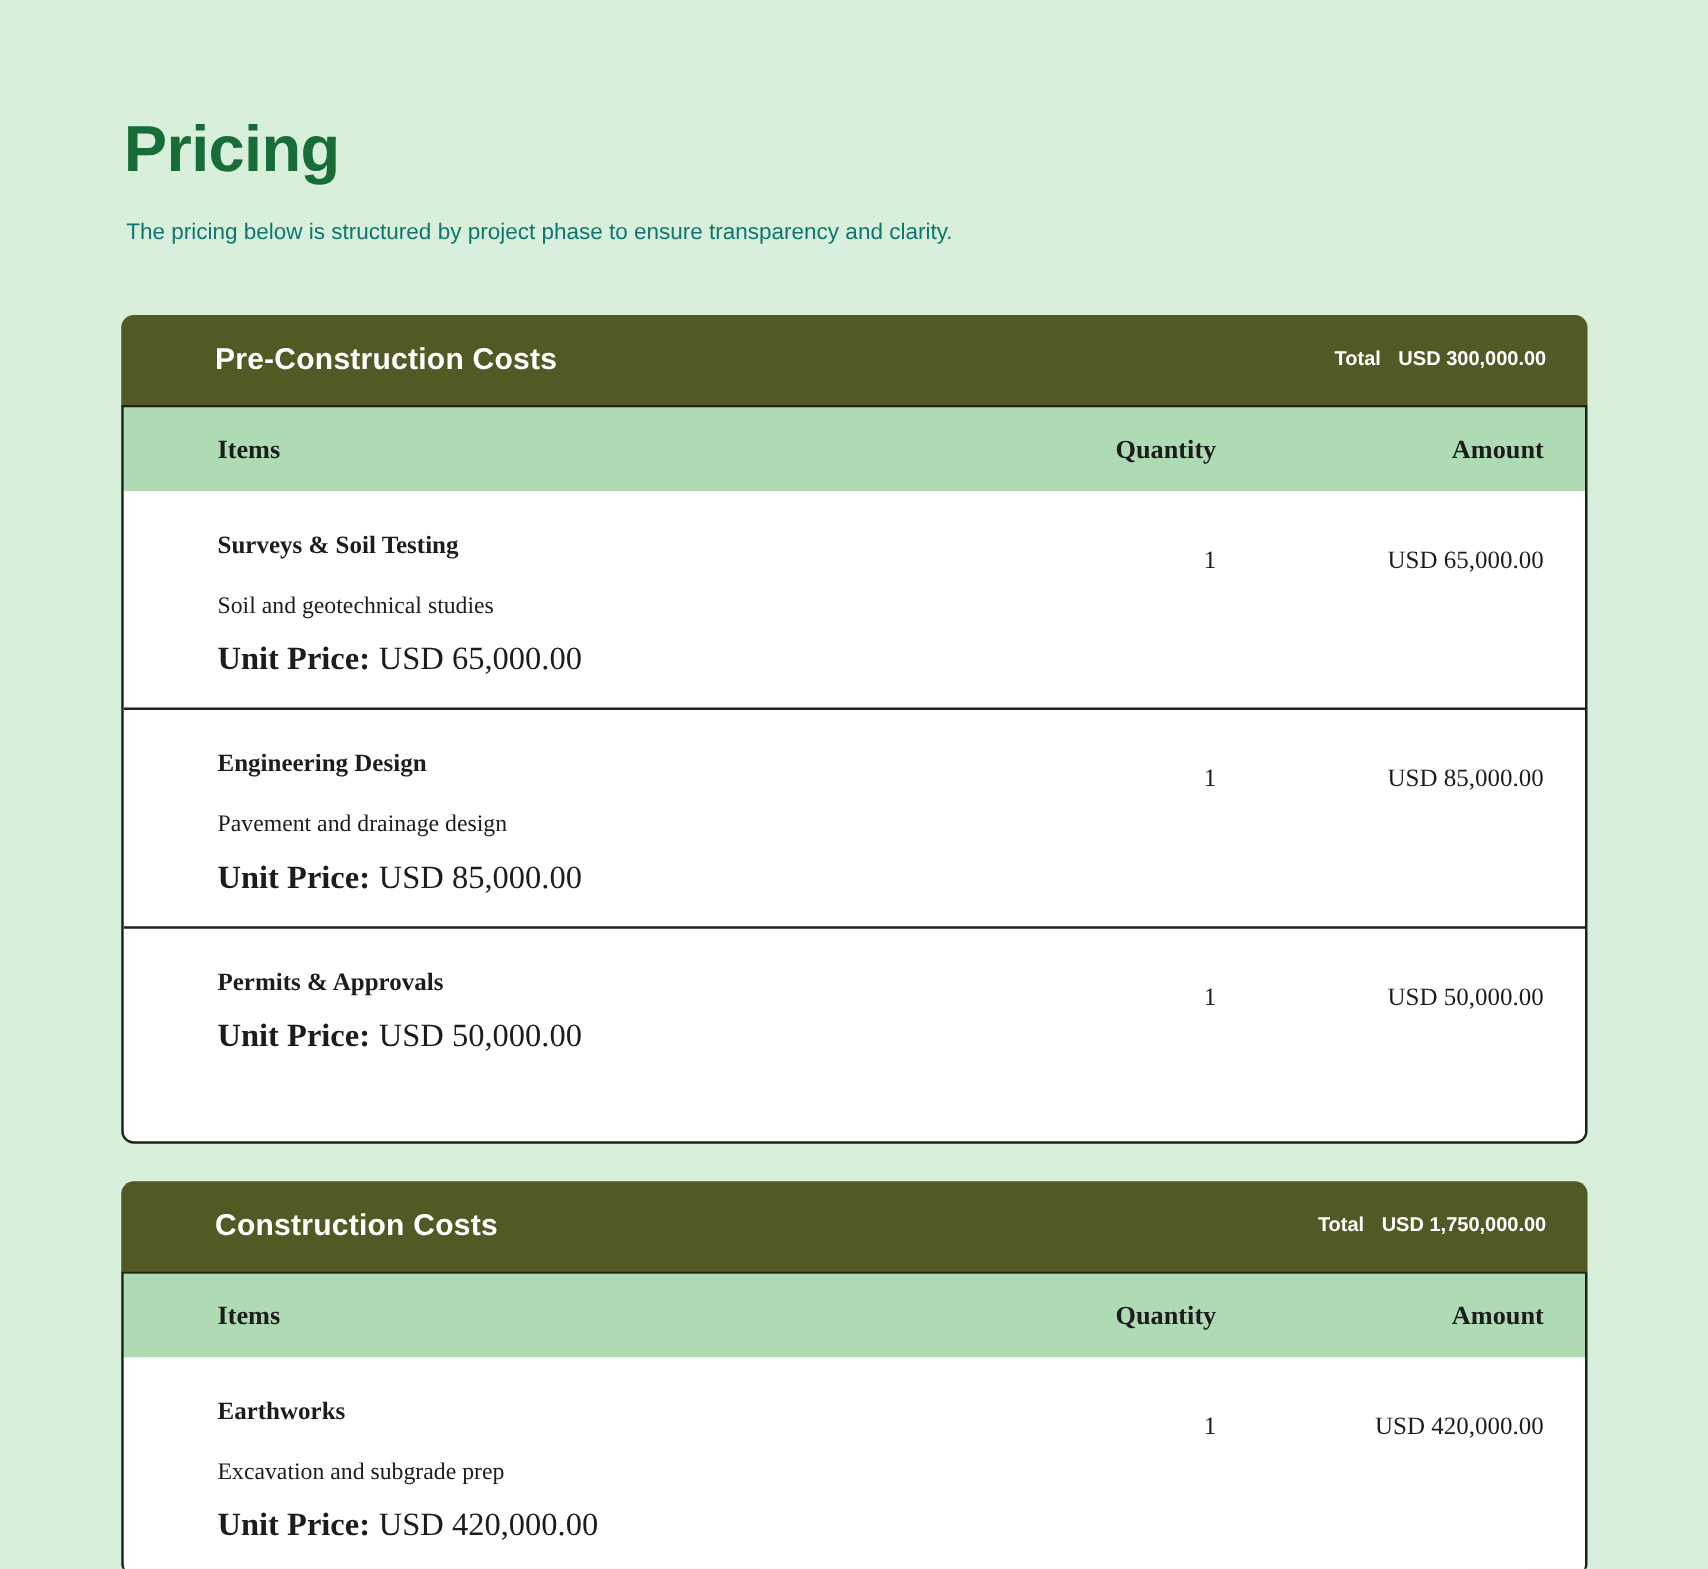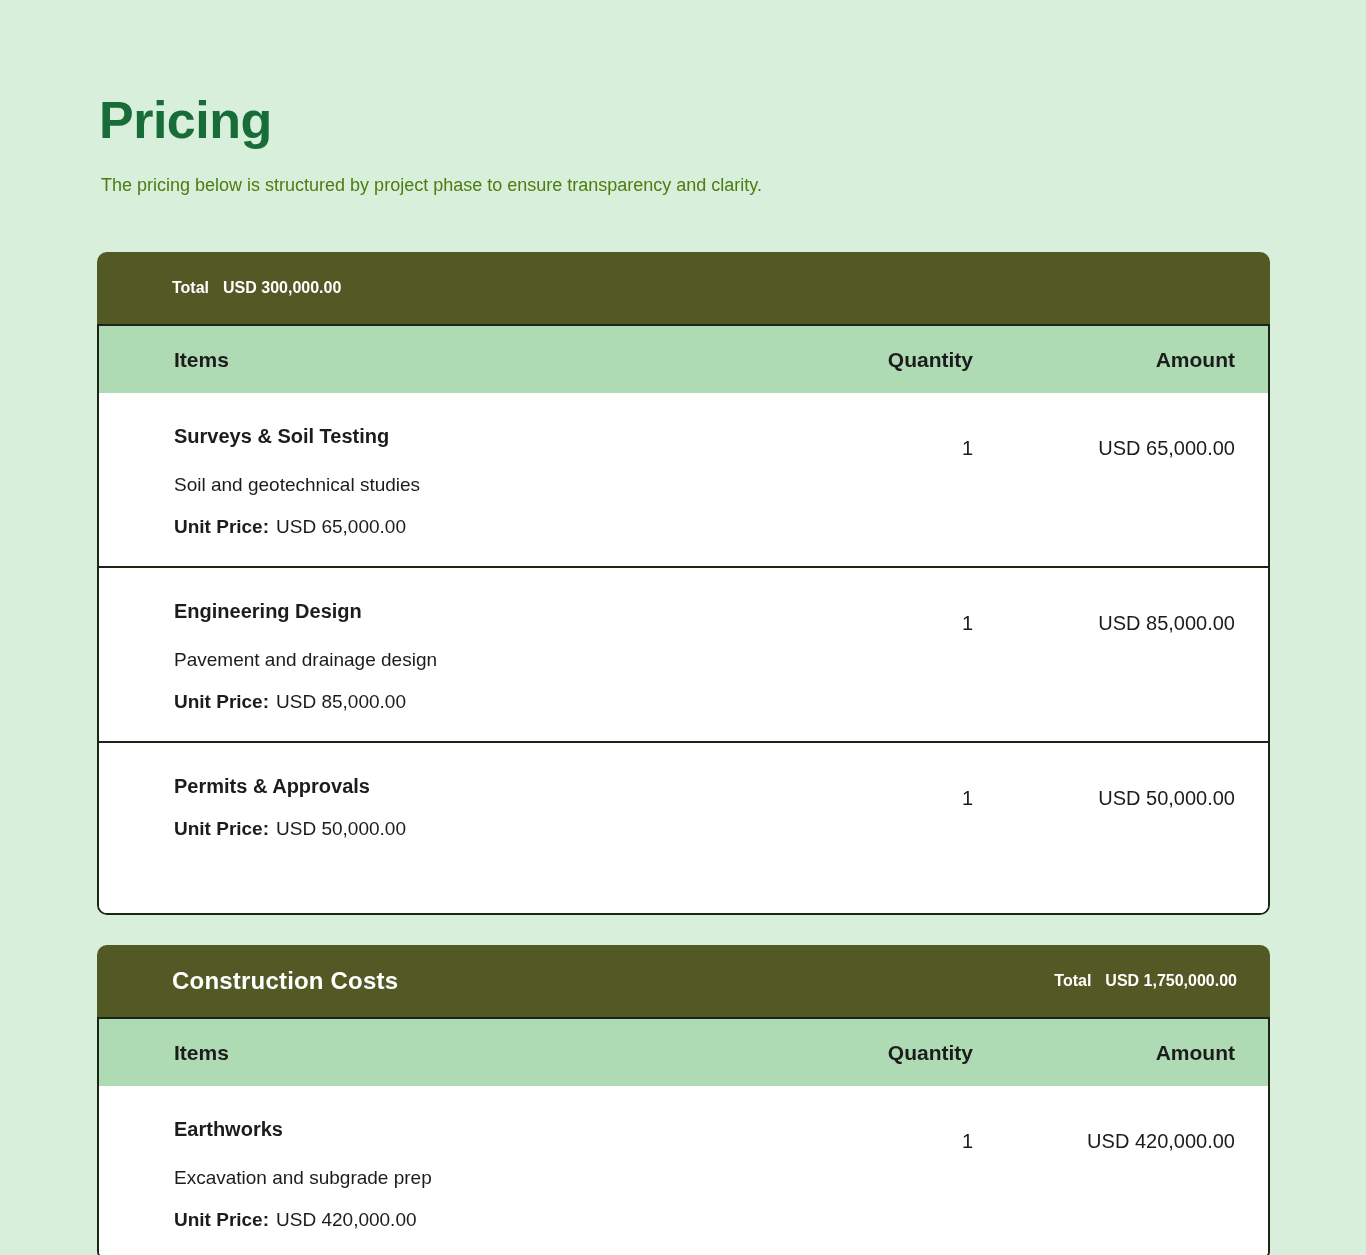"The pricing below is structured" .page-subtitle { color: #4d7c0f -> #0f766e }
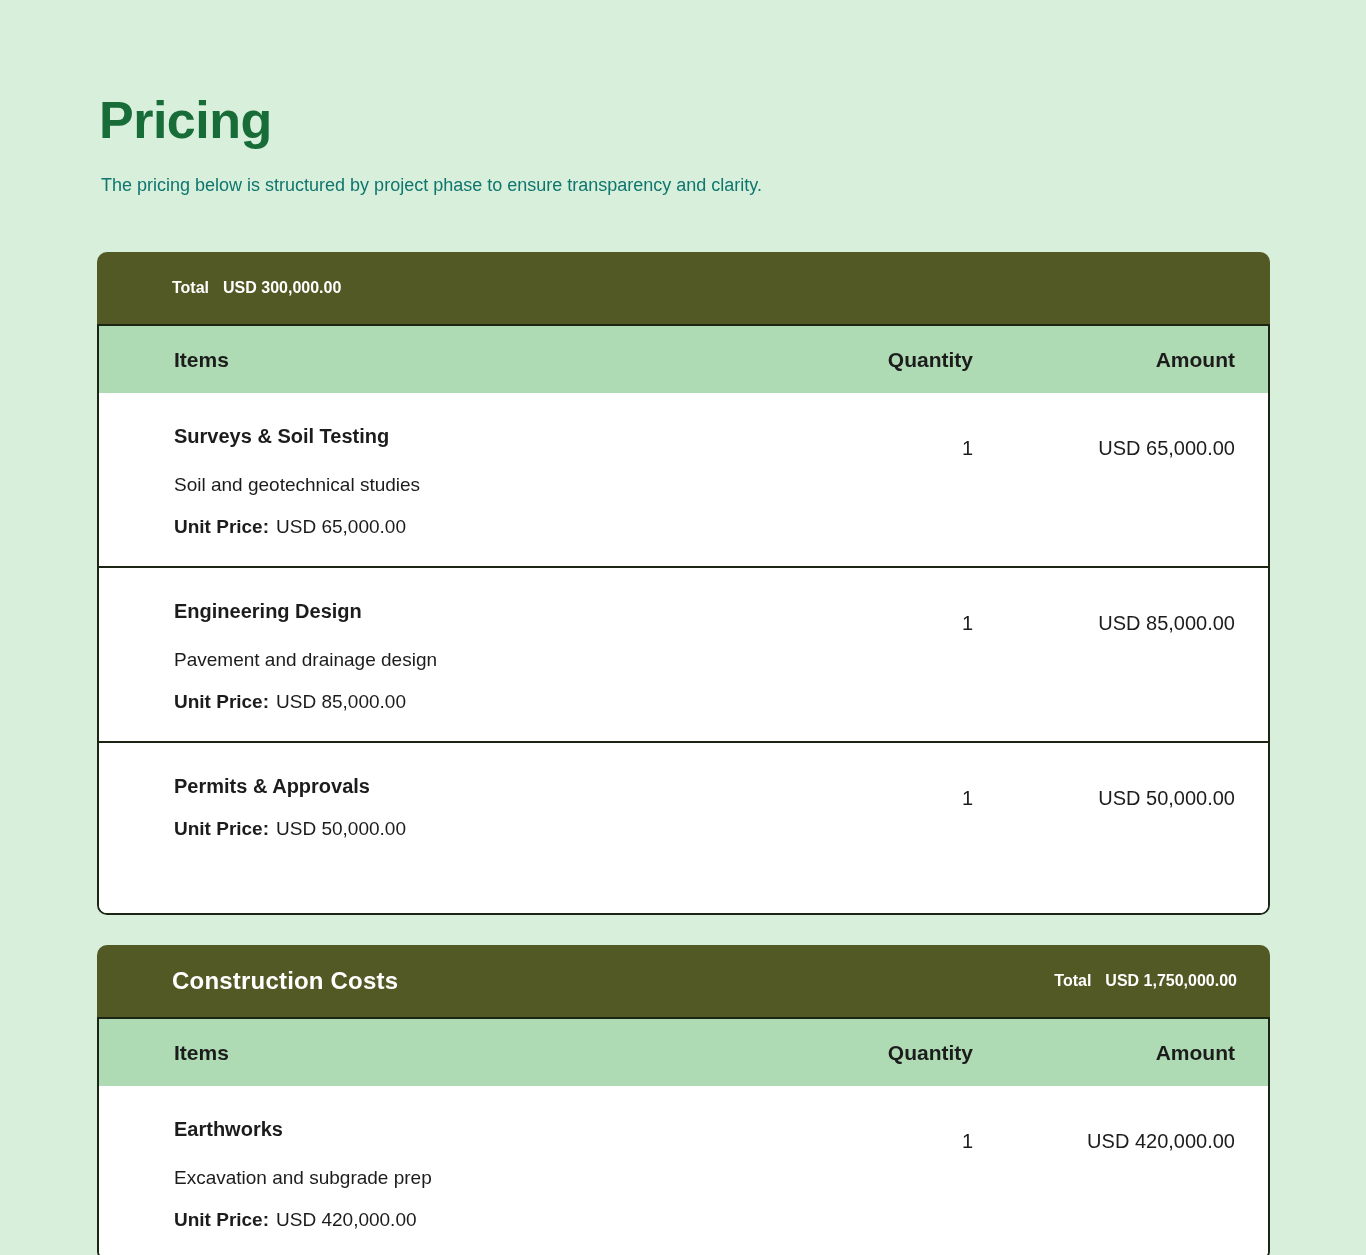"Pre-Construction Costs" span.section-title { html: none -> <span>Pre-Construction Costs</span> }
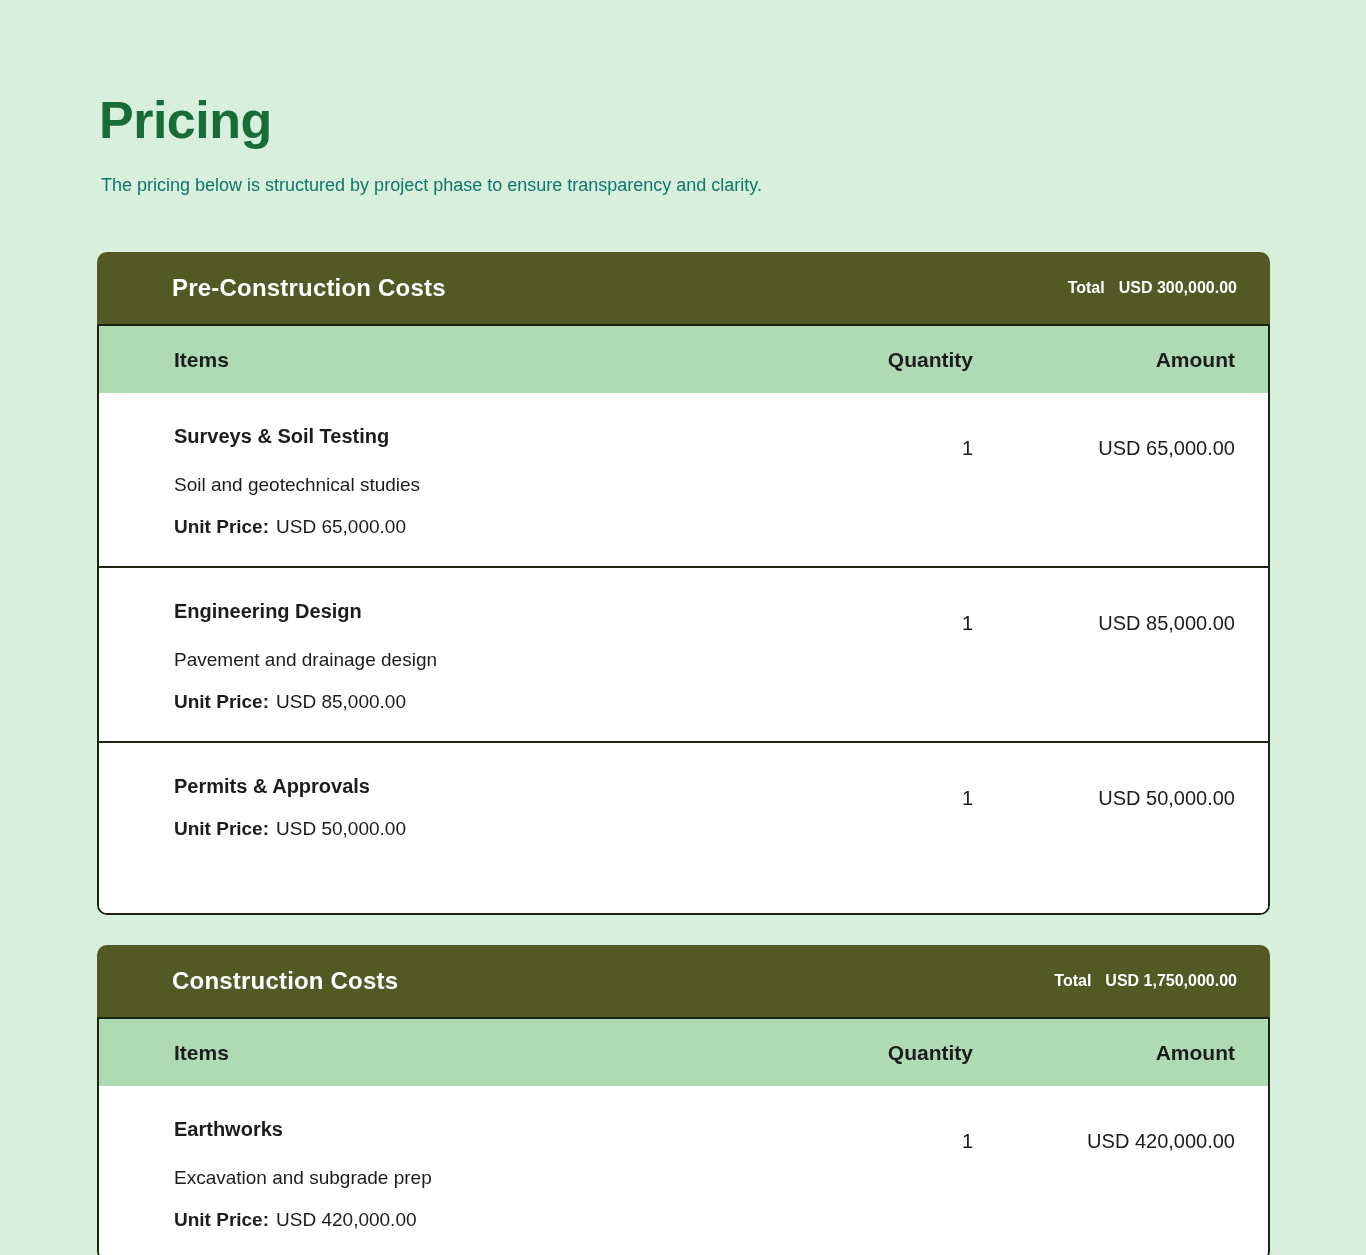"Items" .grid-cols { font-family: none -> Liberation Serif, serif }
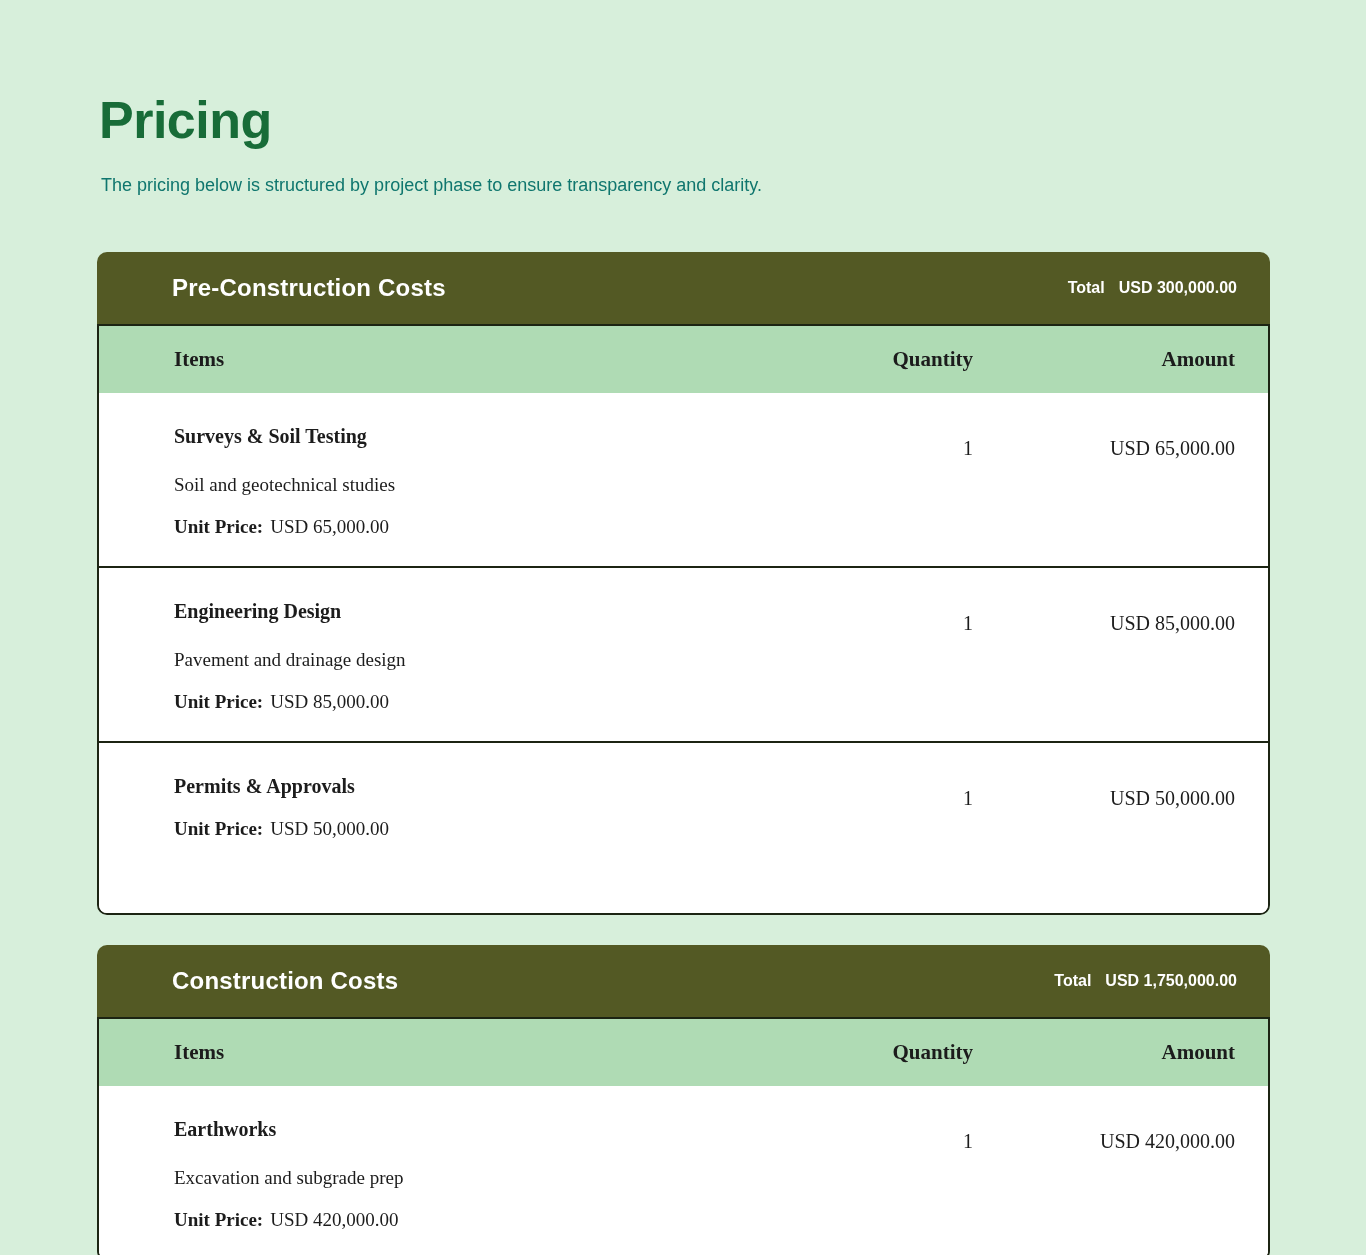"Unit Price: USD 65,000.00" .unit-price-line { font-size: 19px -> 26px }
